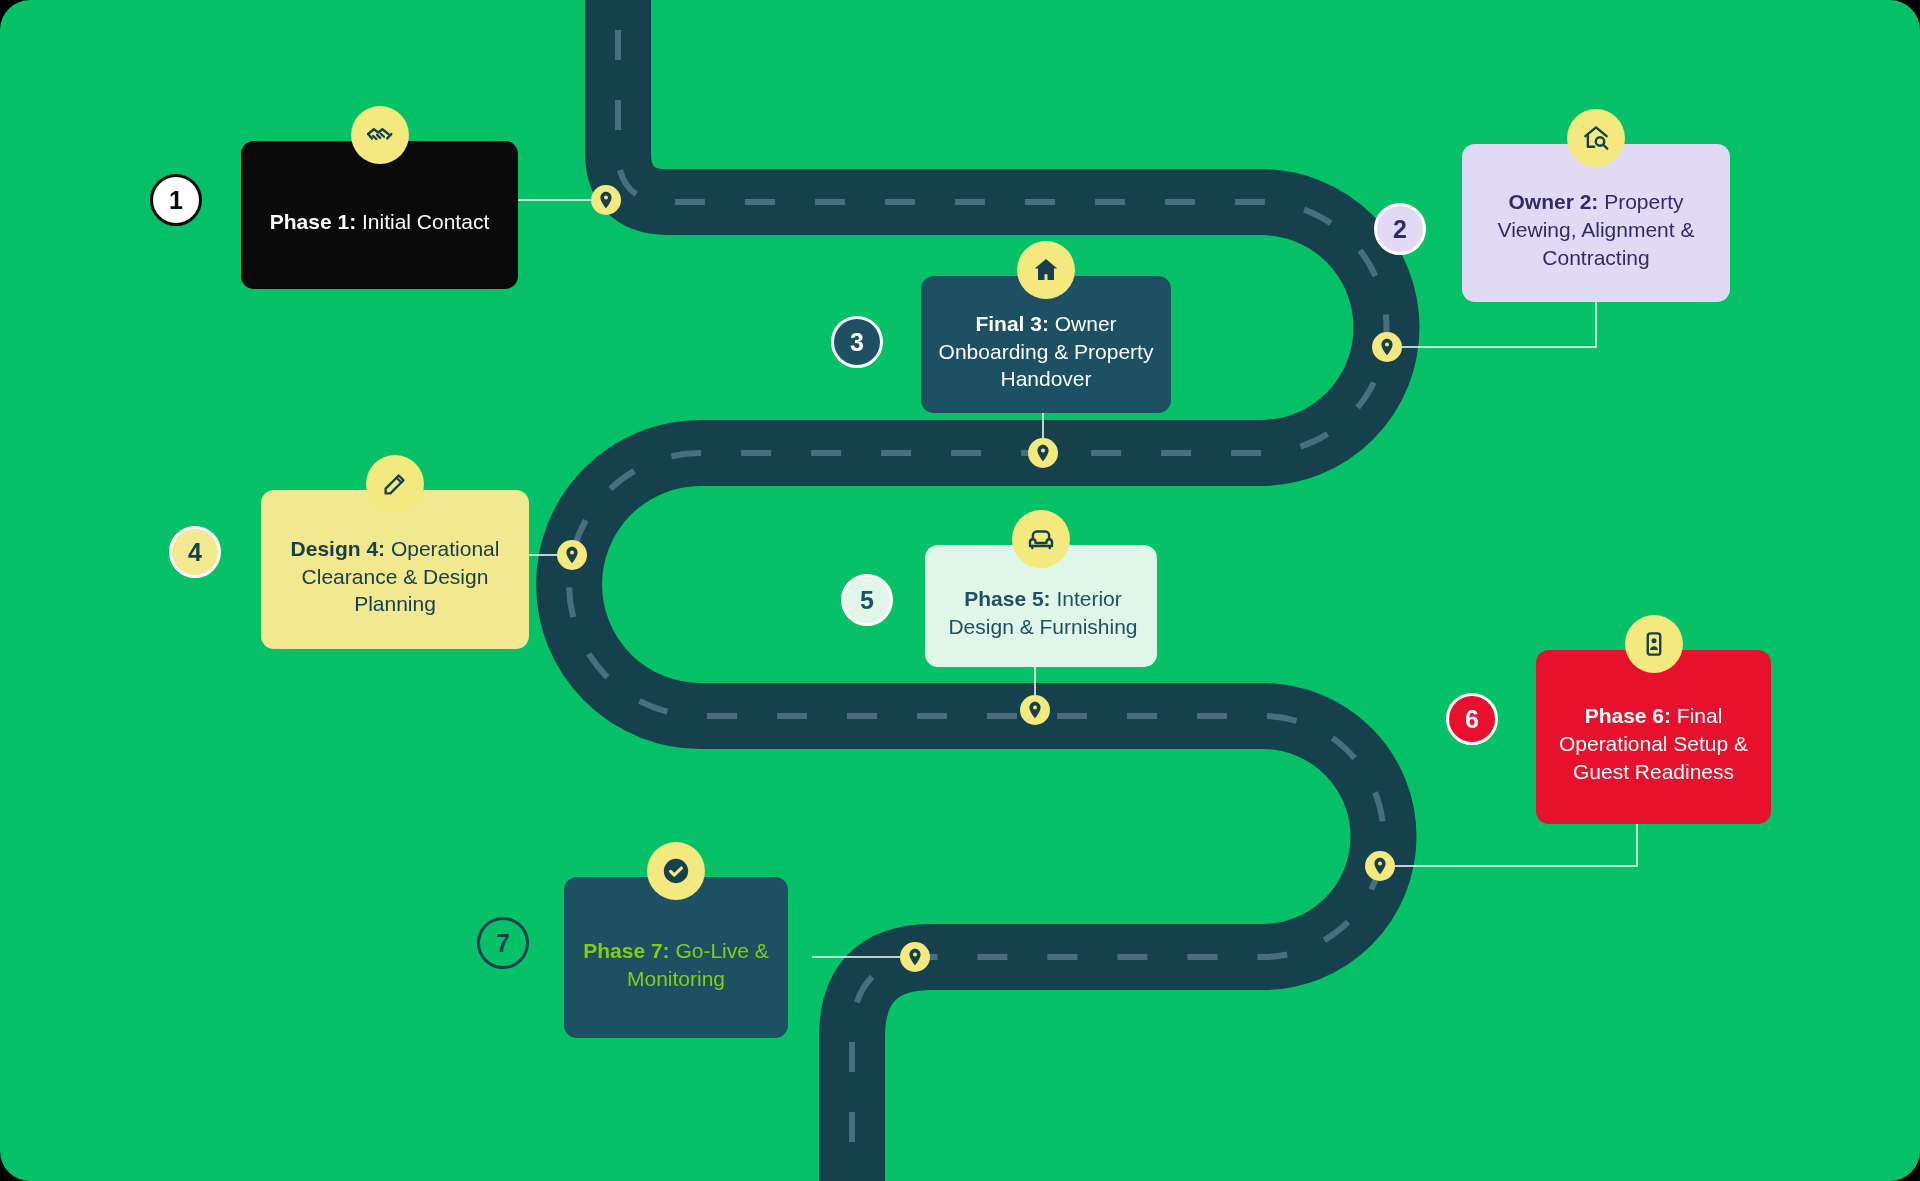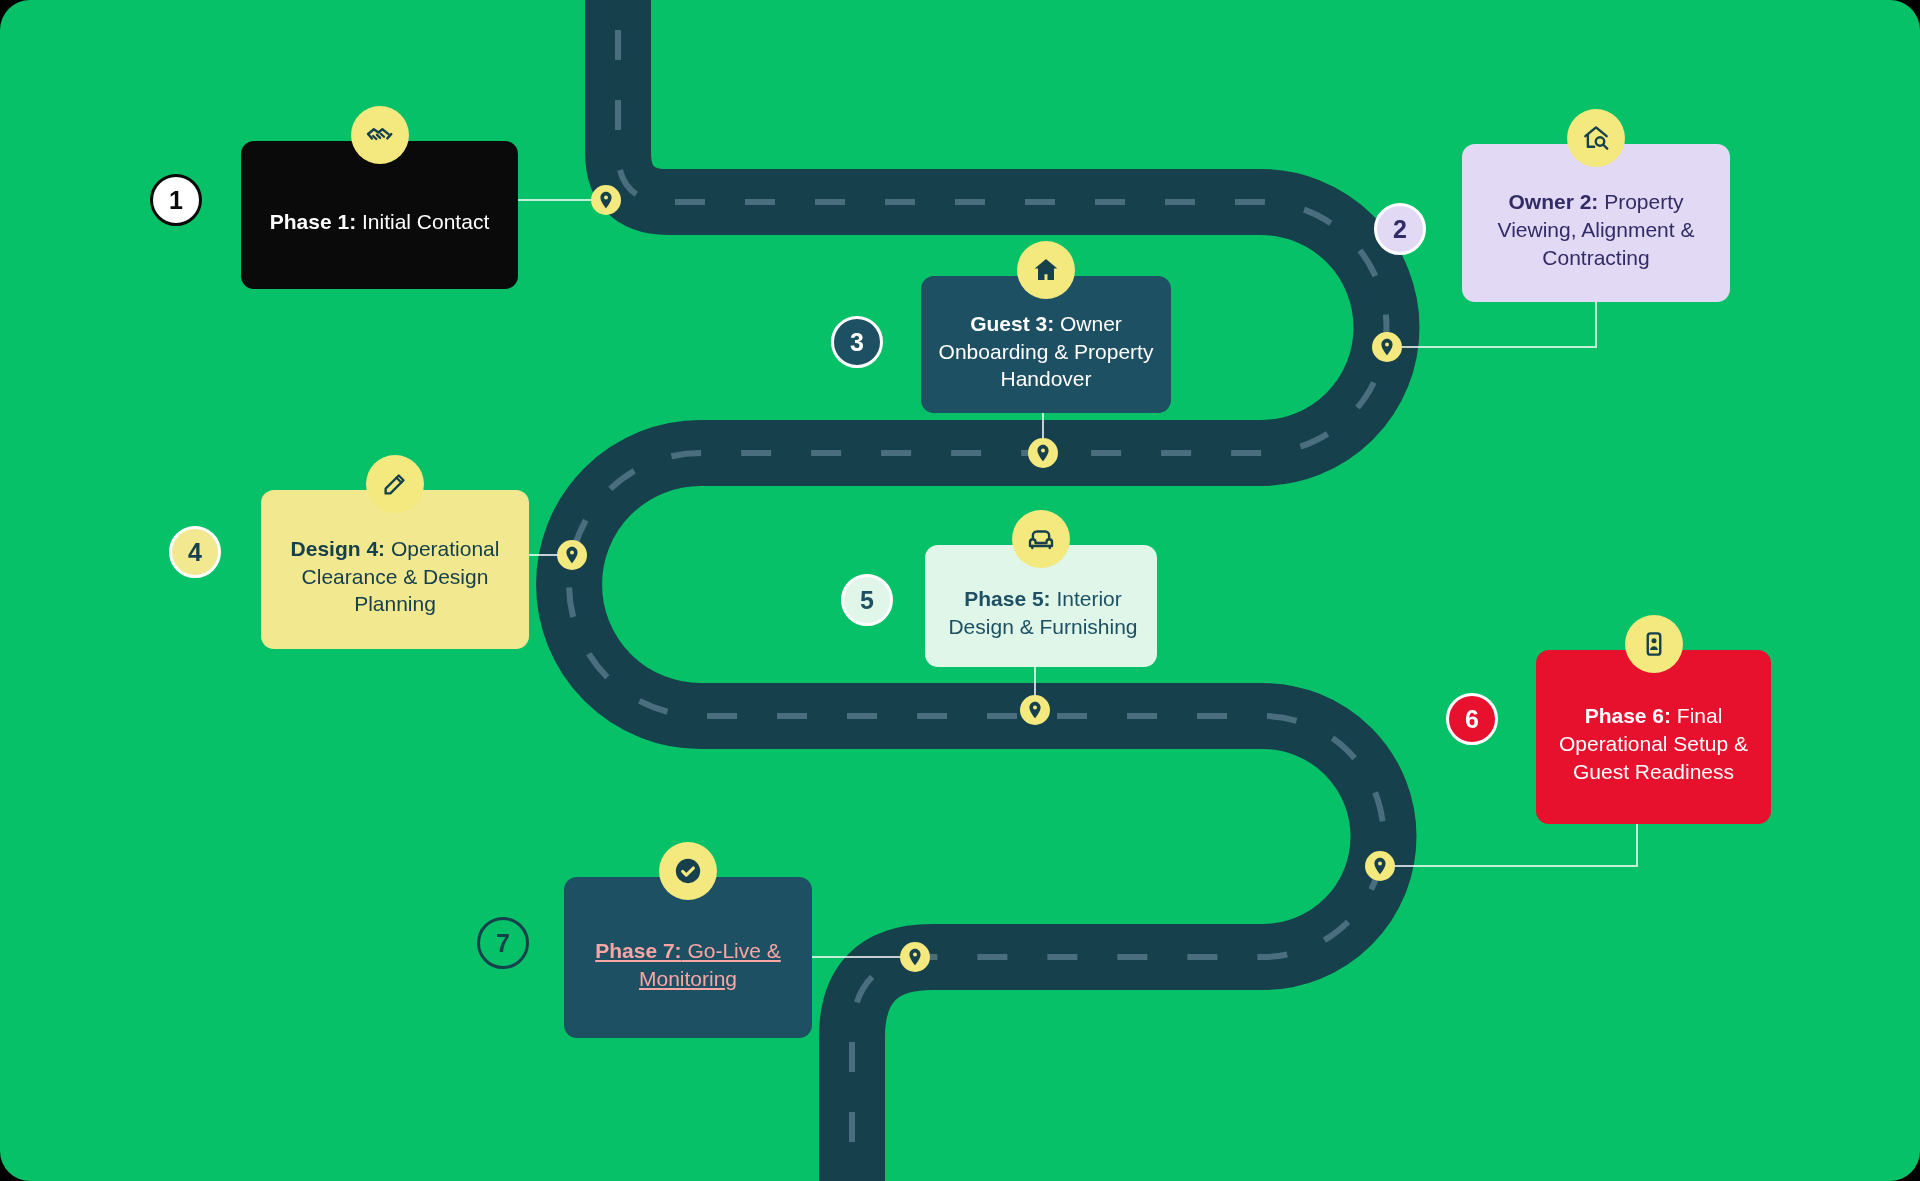"Guest 3:" b { text: Guest -> Final }
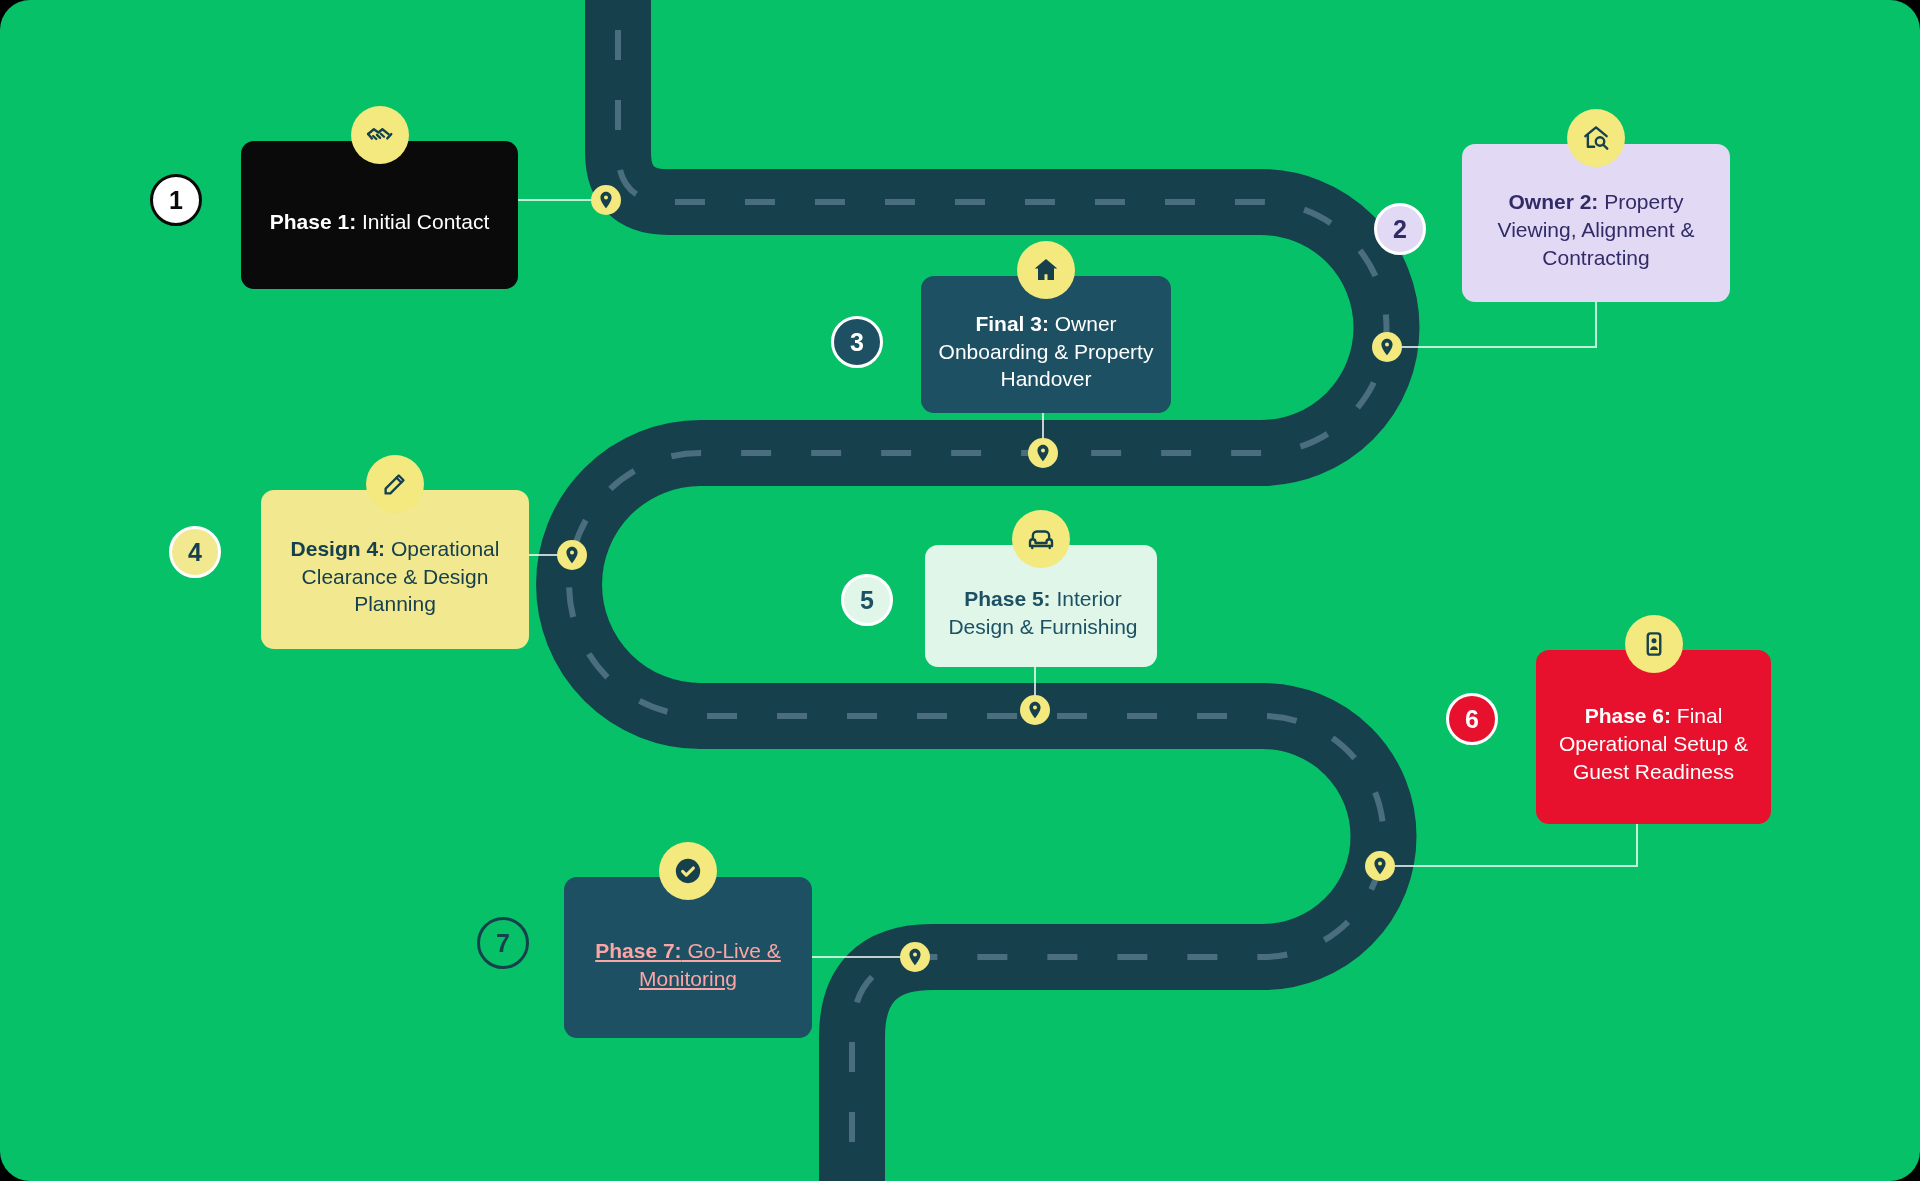"Phase 7: Go-Live & Monitoring" div.card { color: #fca5a5 -> #84cc16; text-decoration: underline -> none; width: 248px -> 224px }
